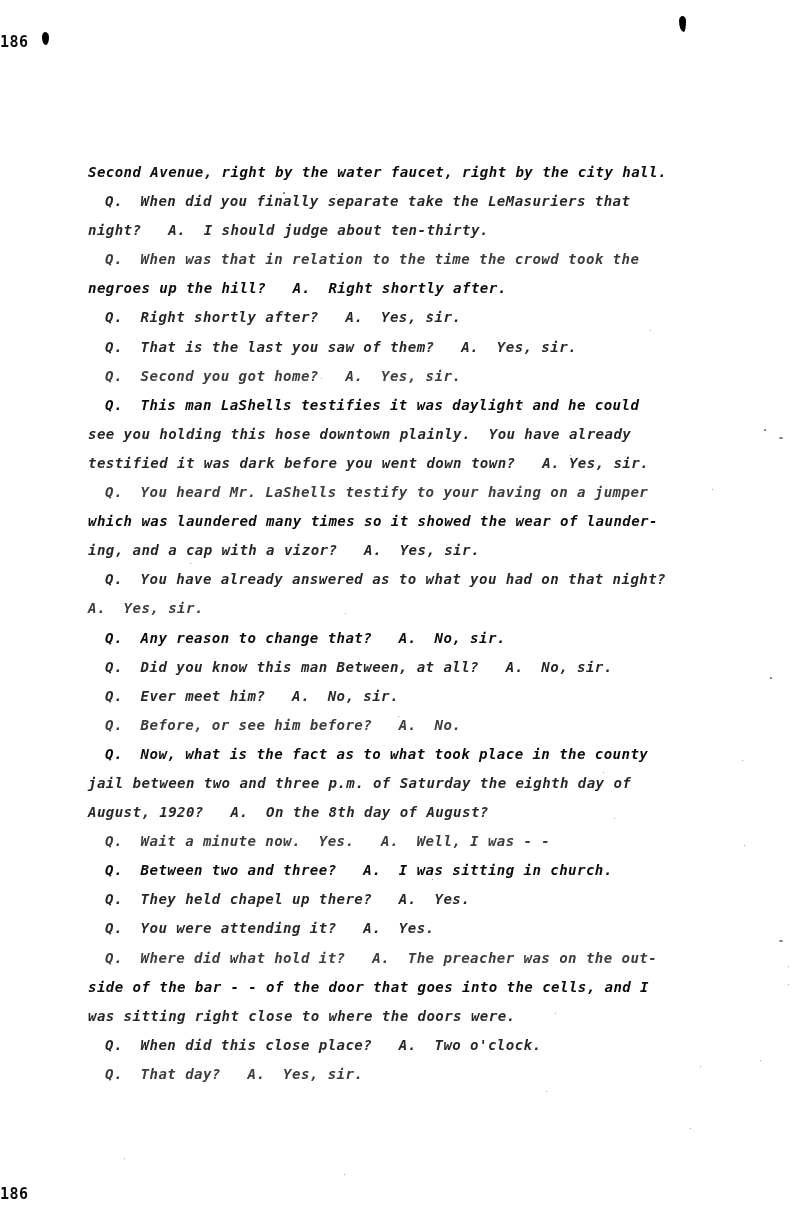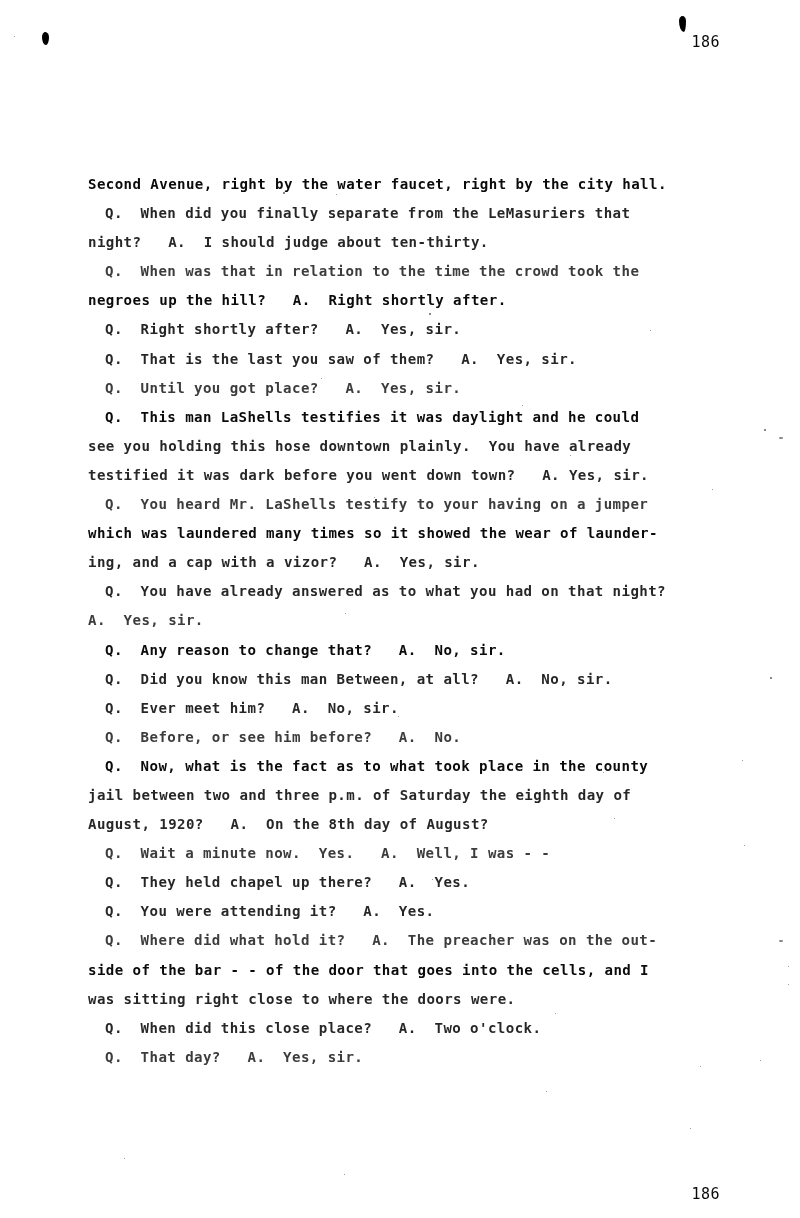"186" .page-number { font-weight: normal -> bold; text-align: right -> left }
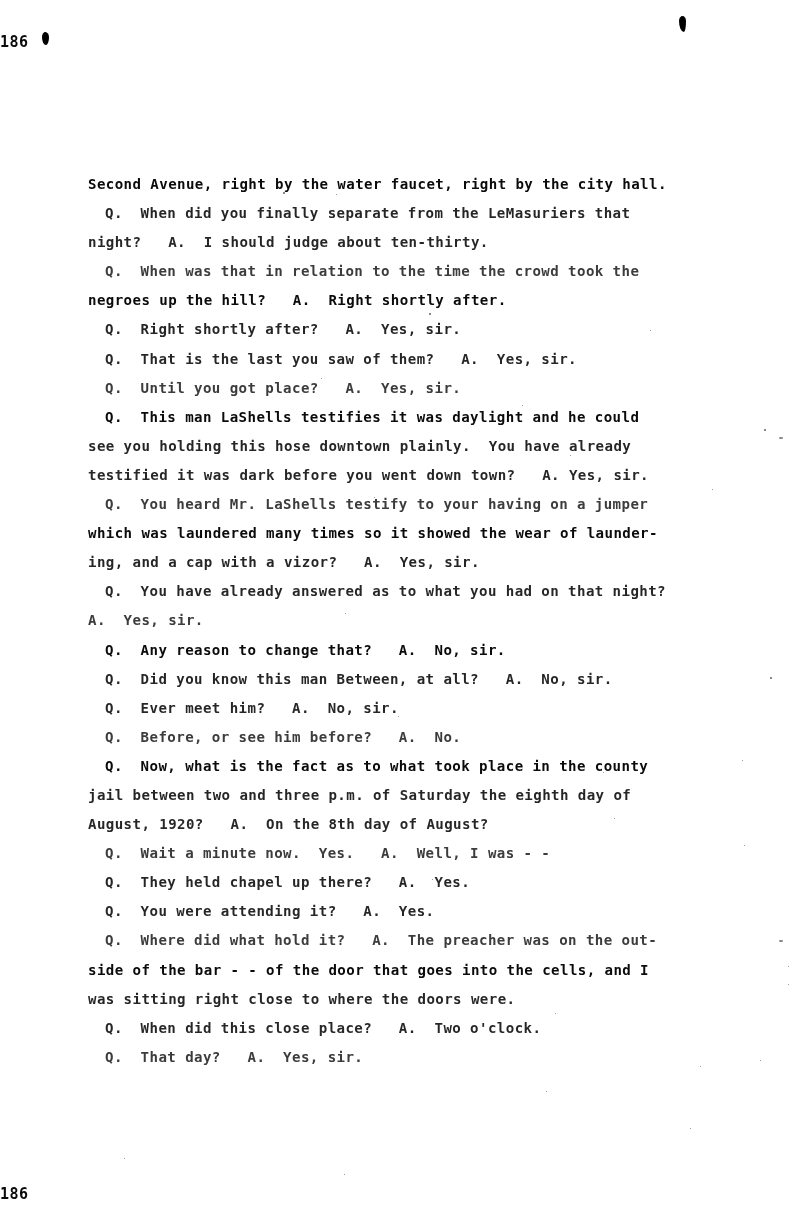"Second Avenue, right by the" .body-text { font-style: none -> italic; top: 170px -> 158px }
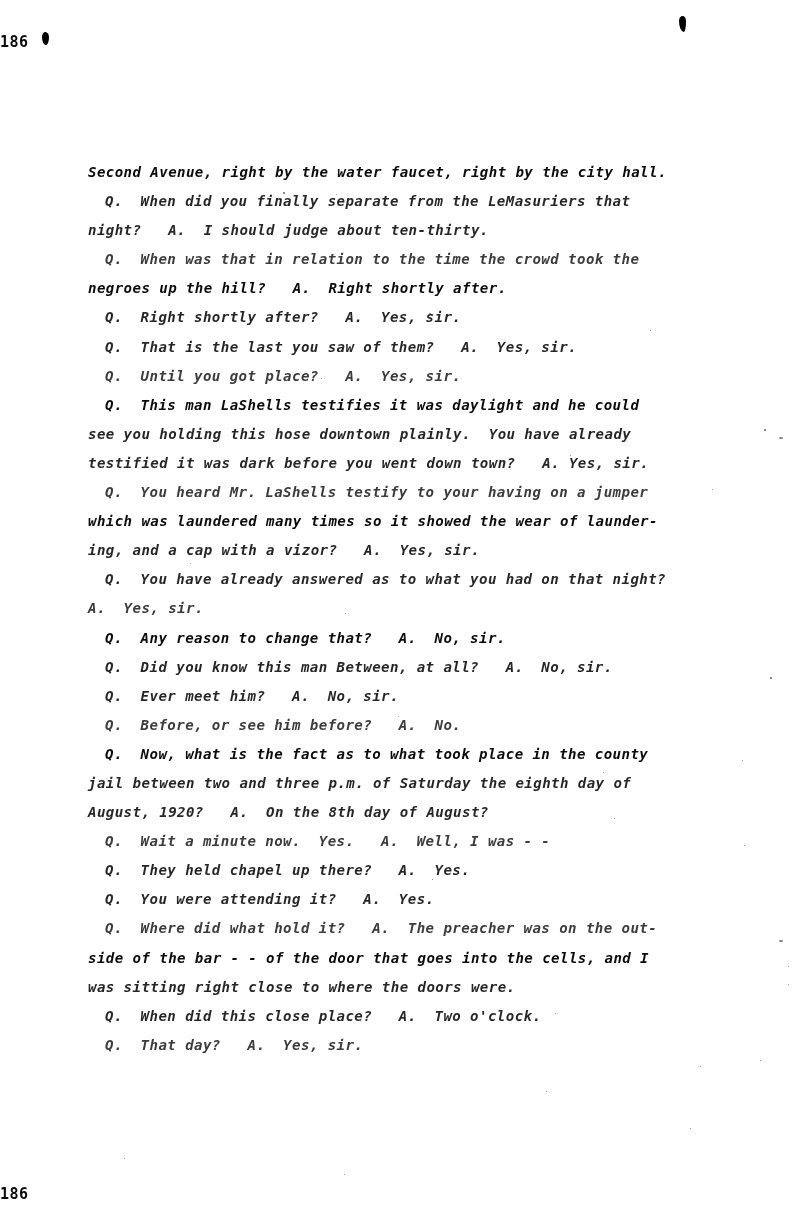"Q. When did you finally" div.line { text: from -> take }
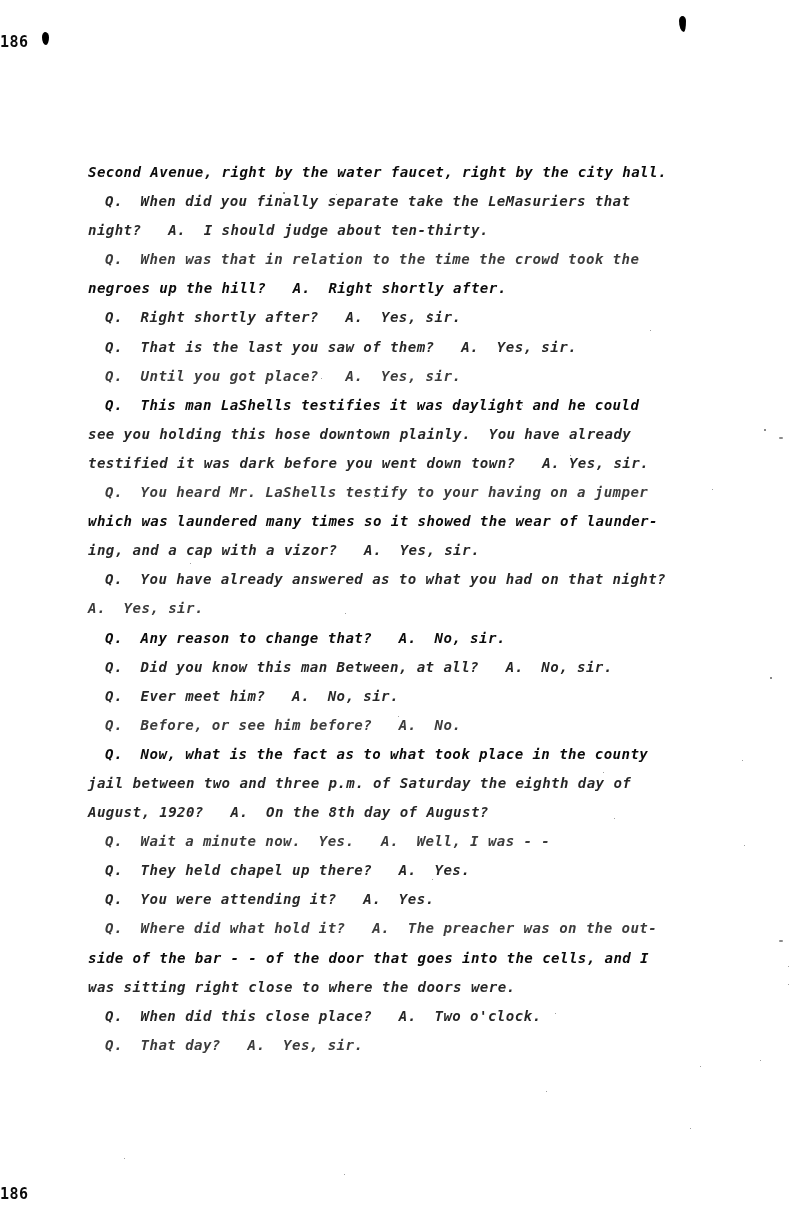"Q. Until you got place?" div.line { text: Until you got place -> Second you got home }
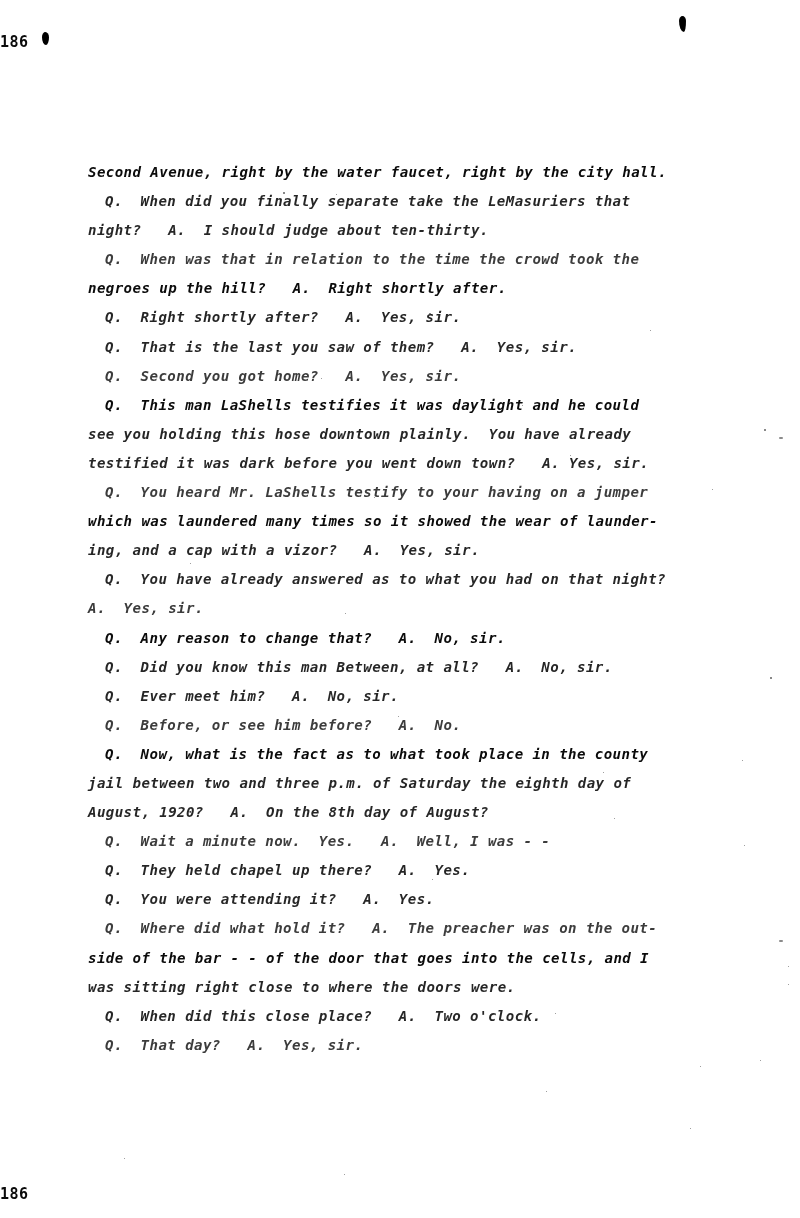"Q. Between two and three?" div.line { html: none -> <div>Q. Between two and three? A. I was sitting in church.</div> }
